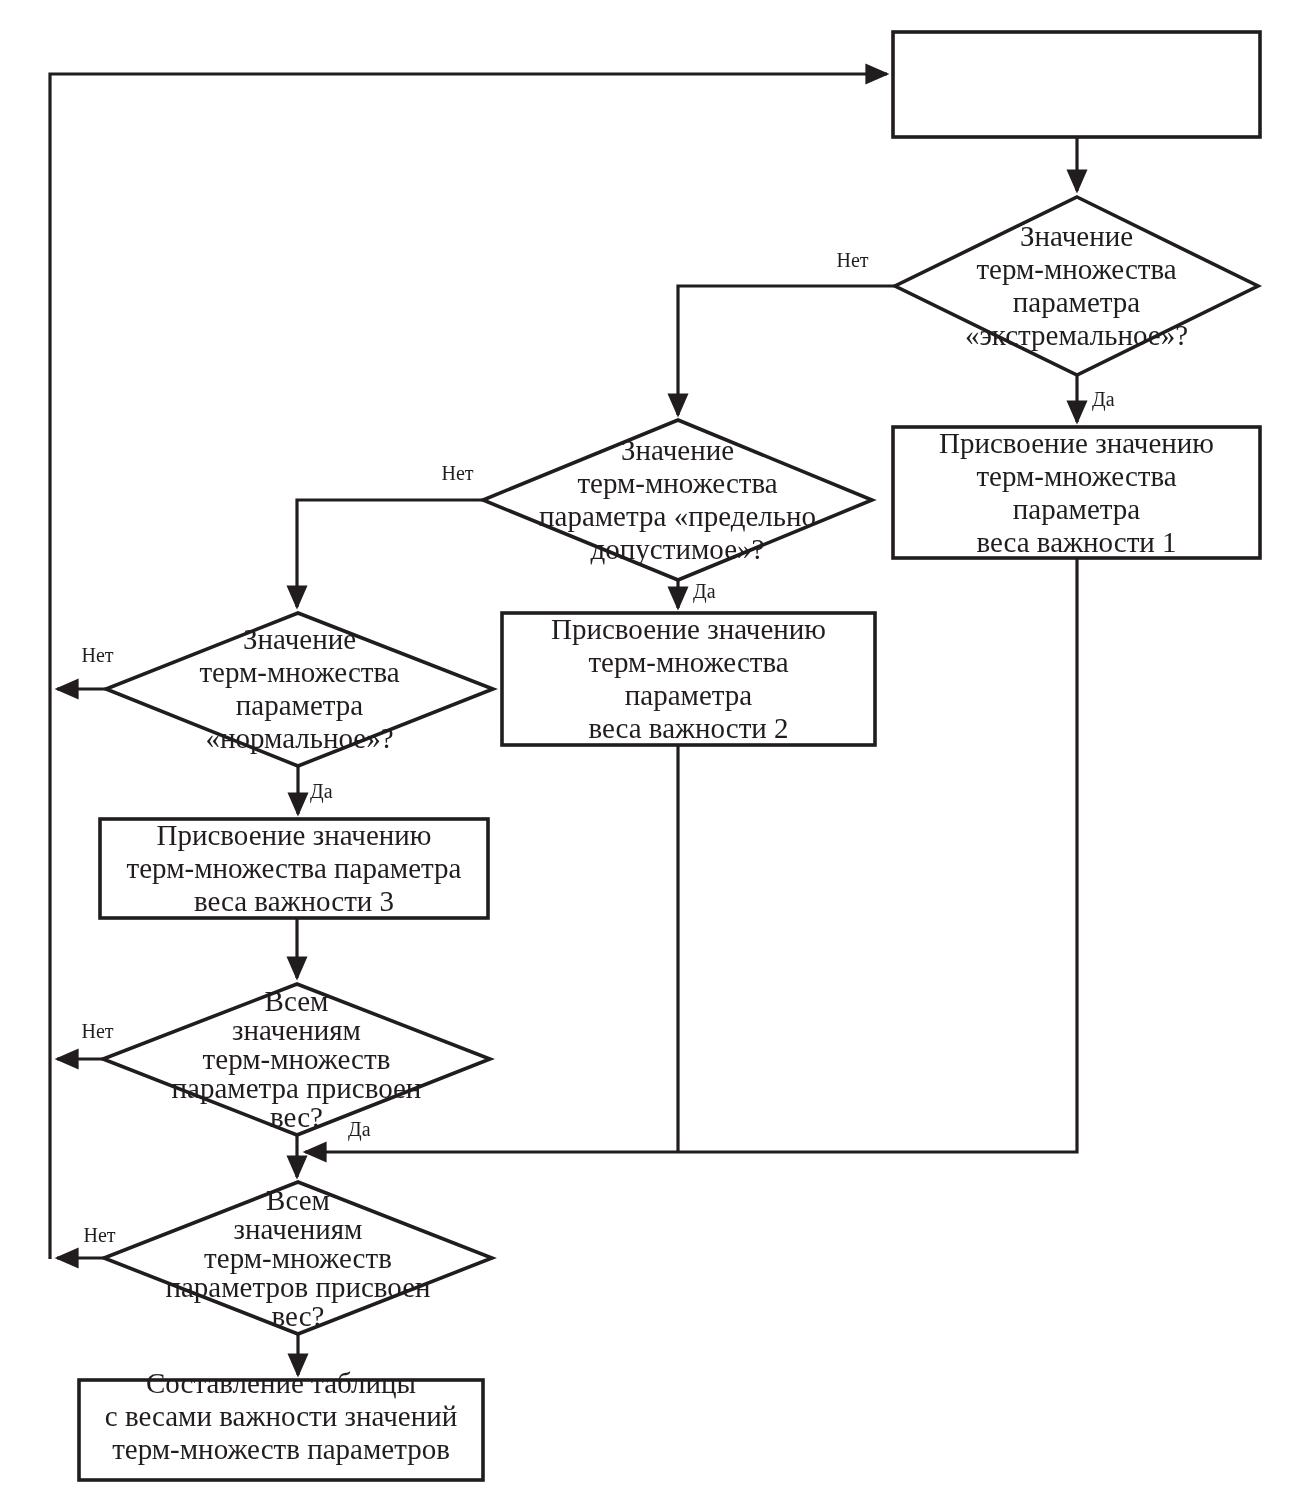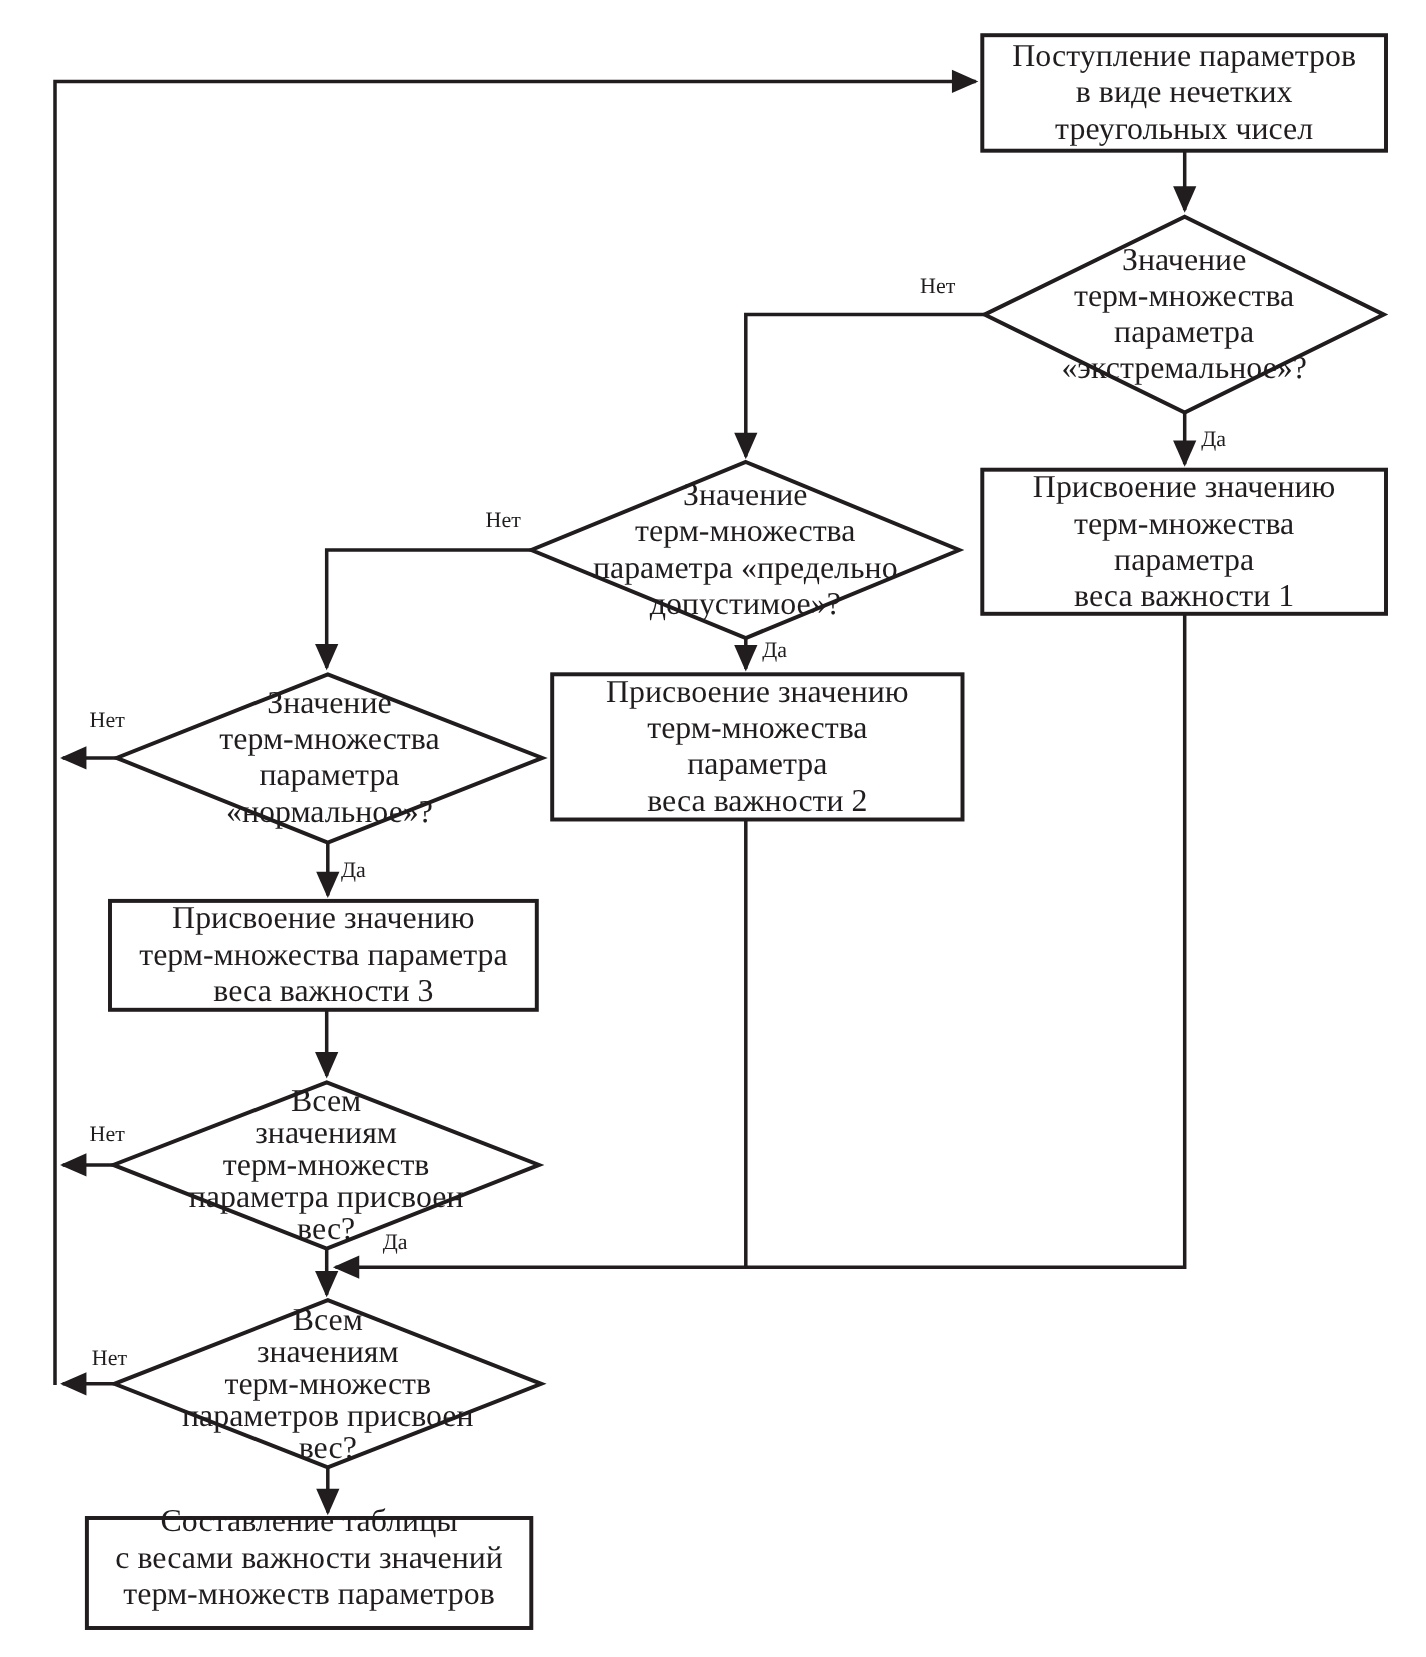"Поступление параметров" div.nlabel { html: <div>Поступление параметров в виде нечетких треугольных чисел</div> -> none }
